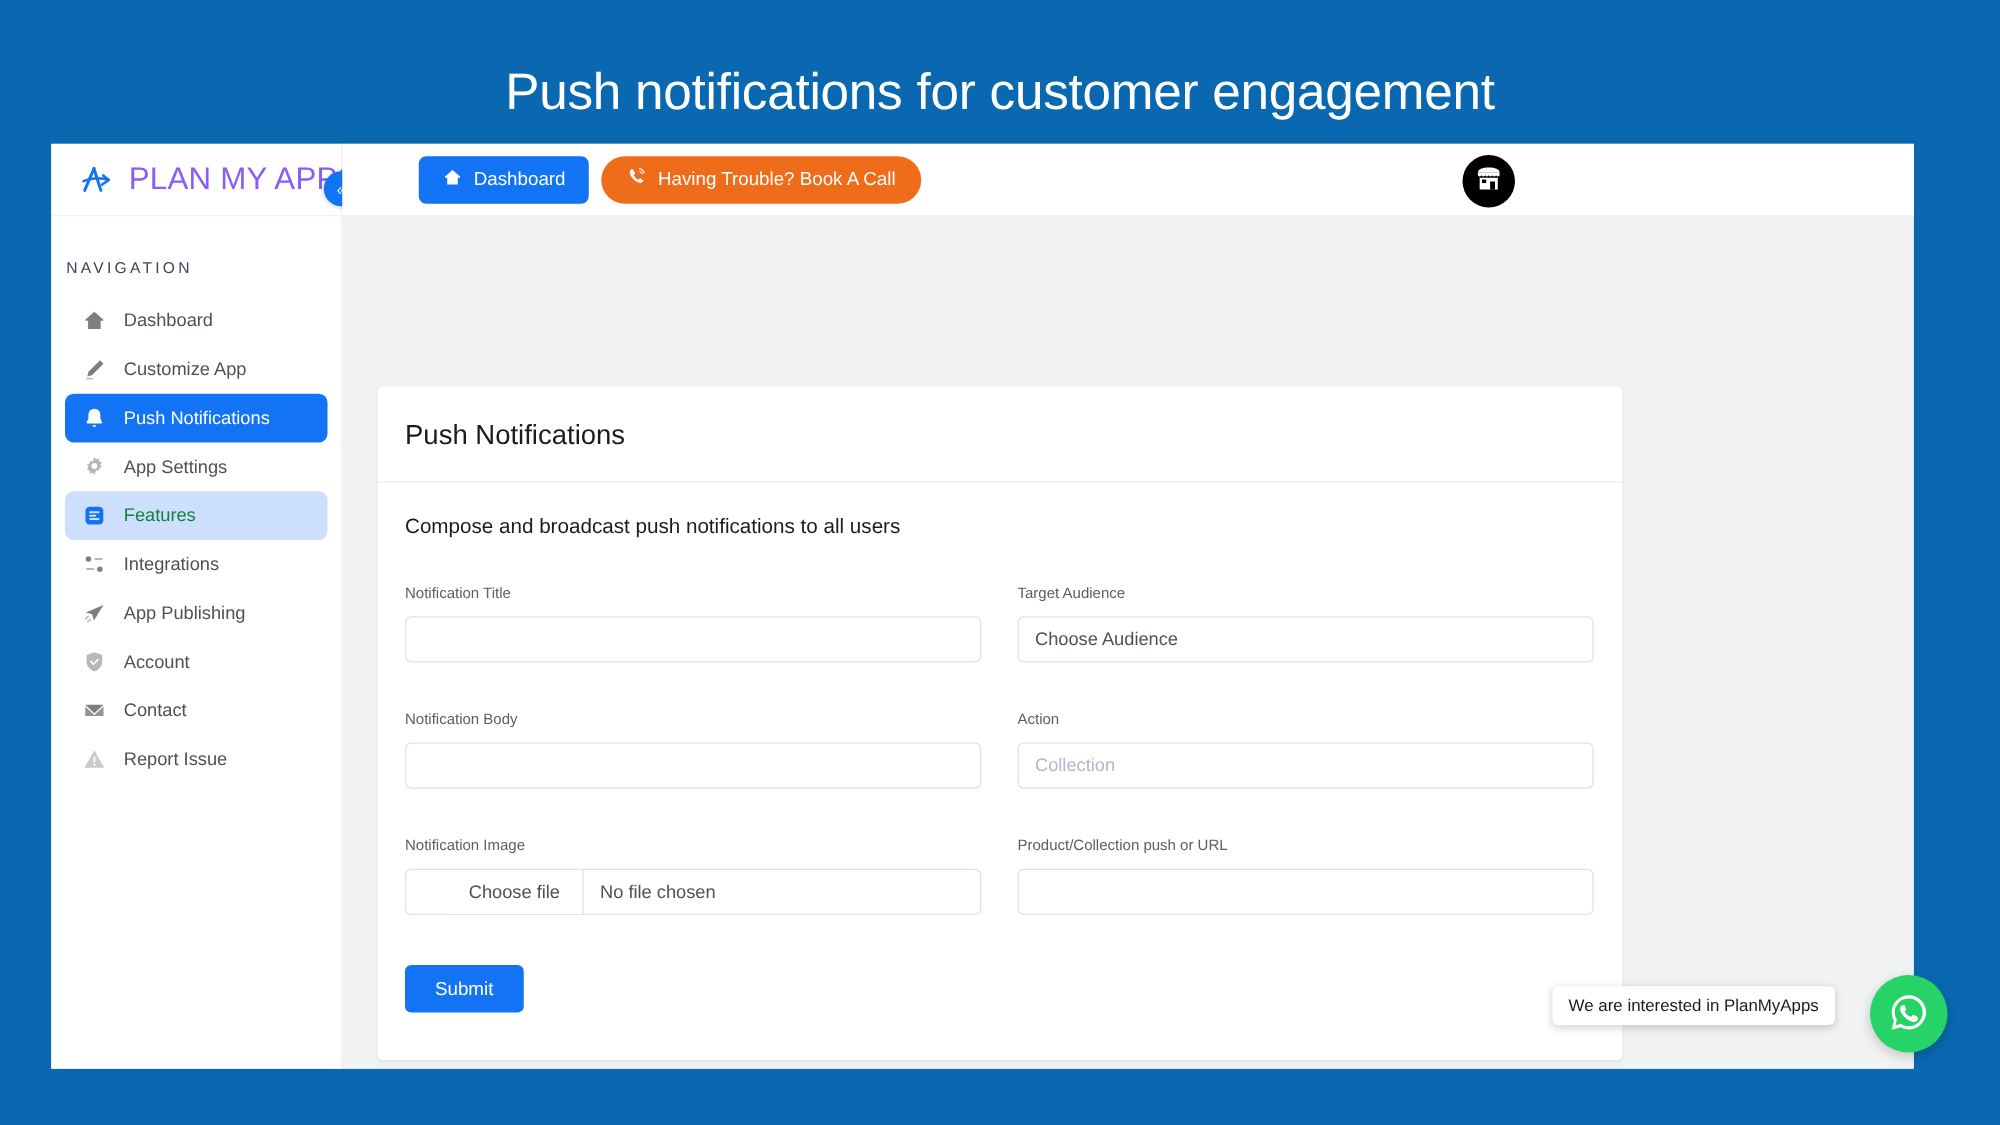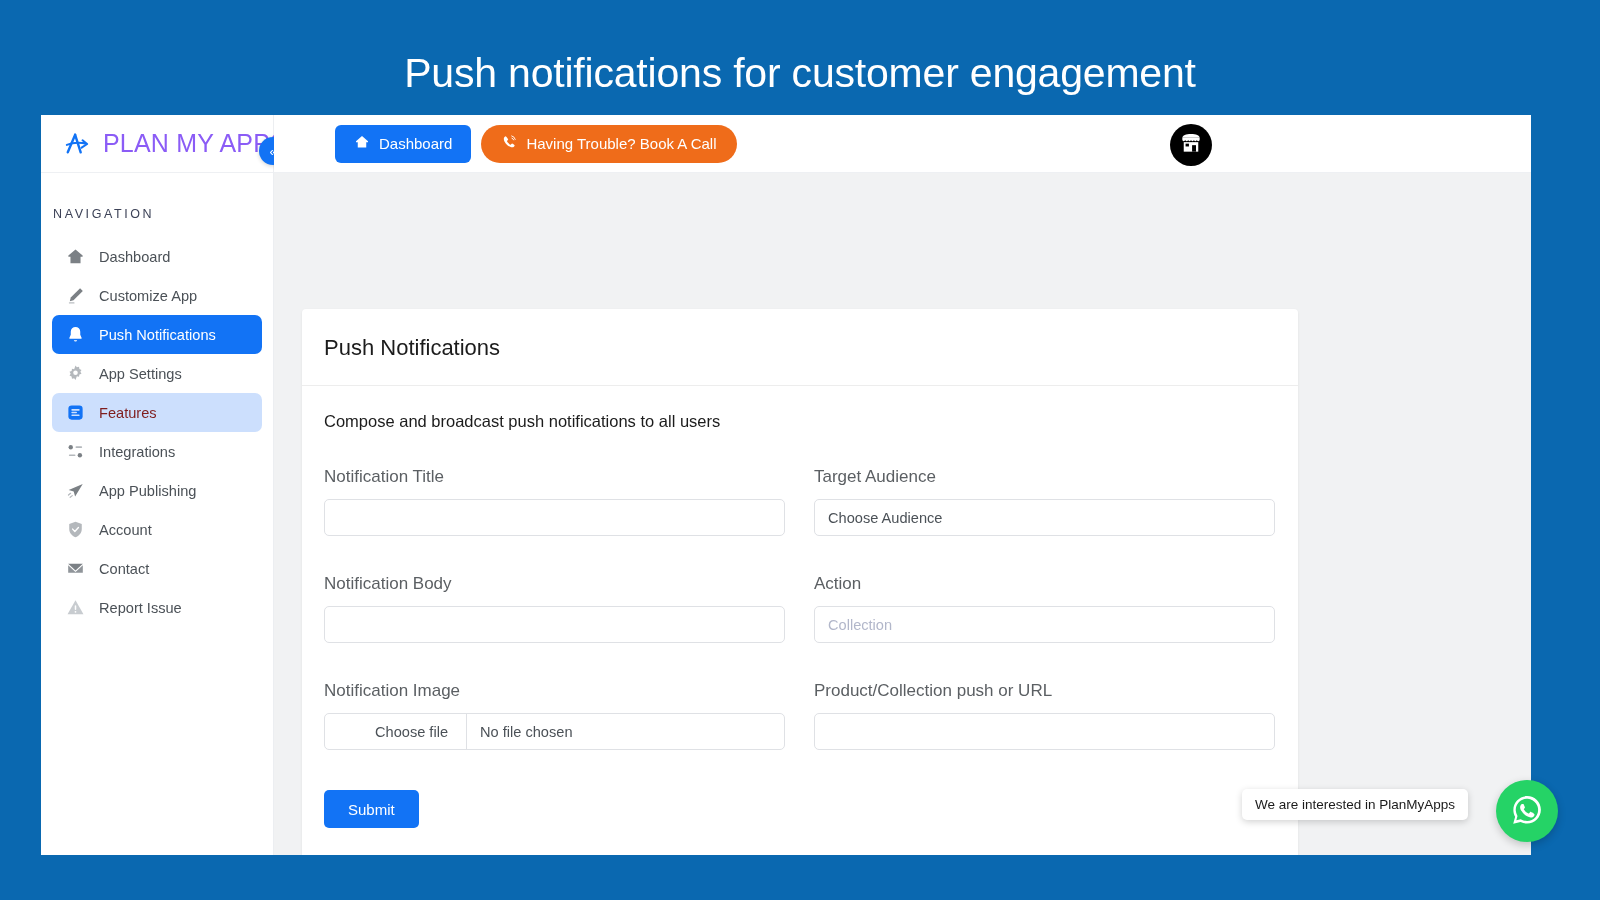"Features" .nav-item.soft { color: #7f1d1d -> #15803d }
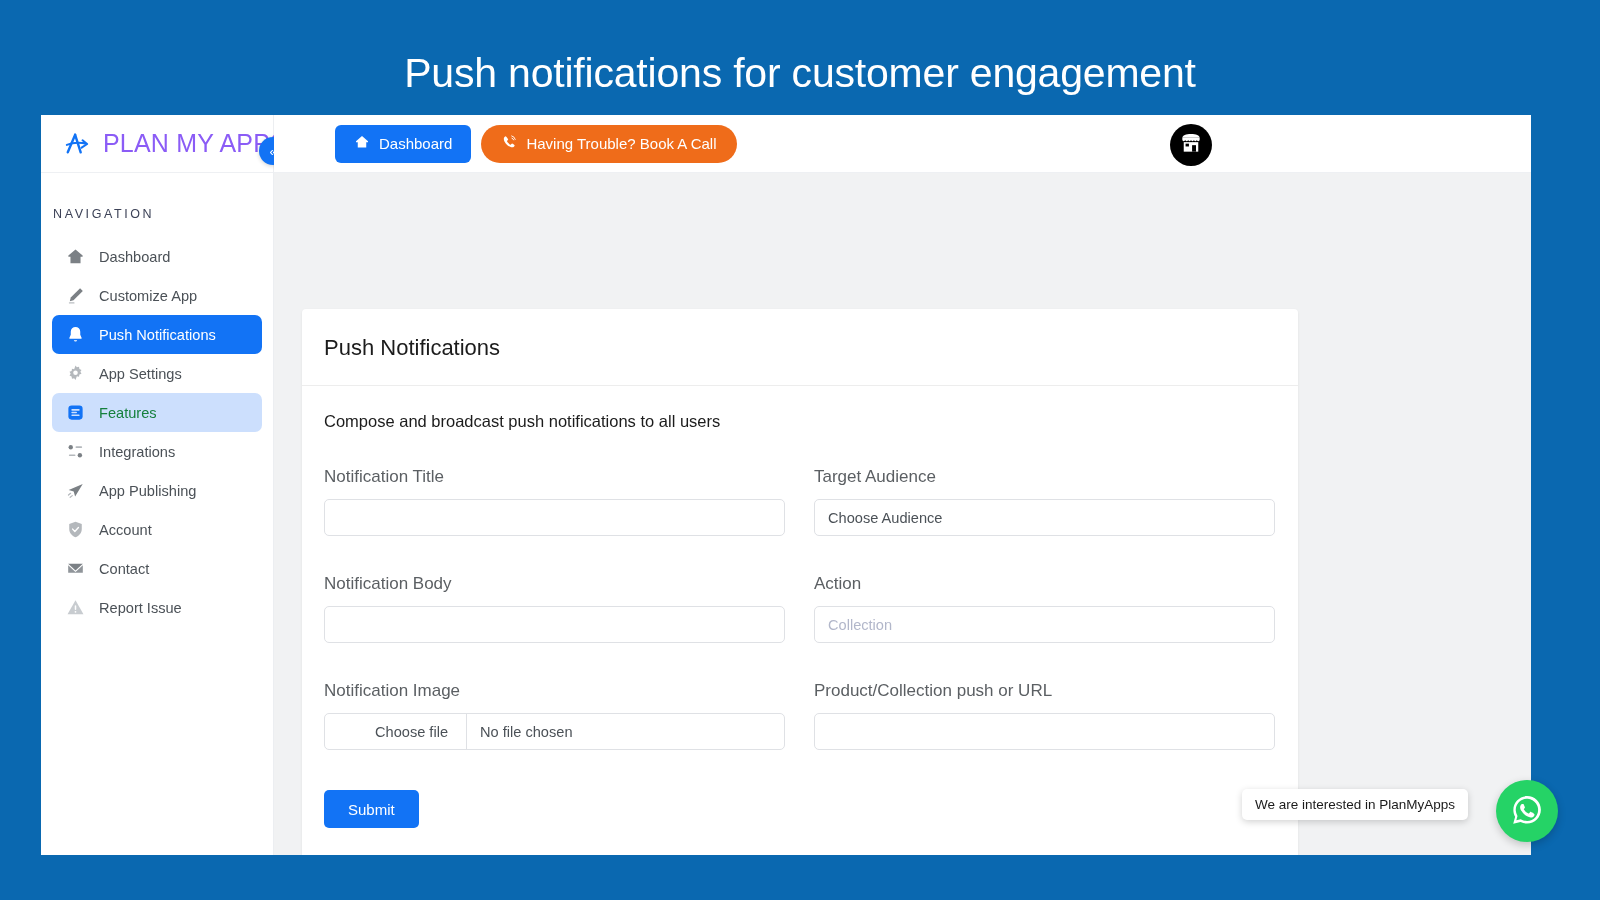"Notification Title" .field-label { font-size: 17px -> 12px }
